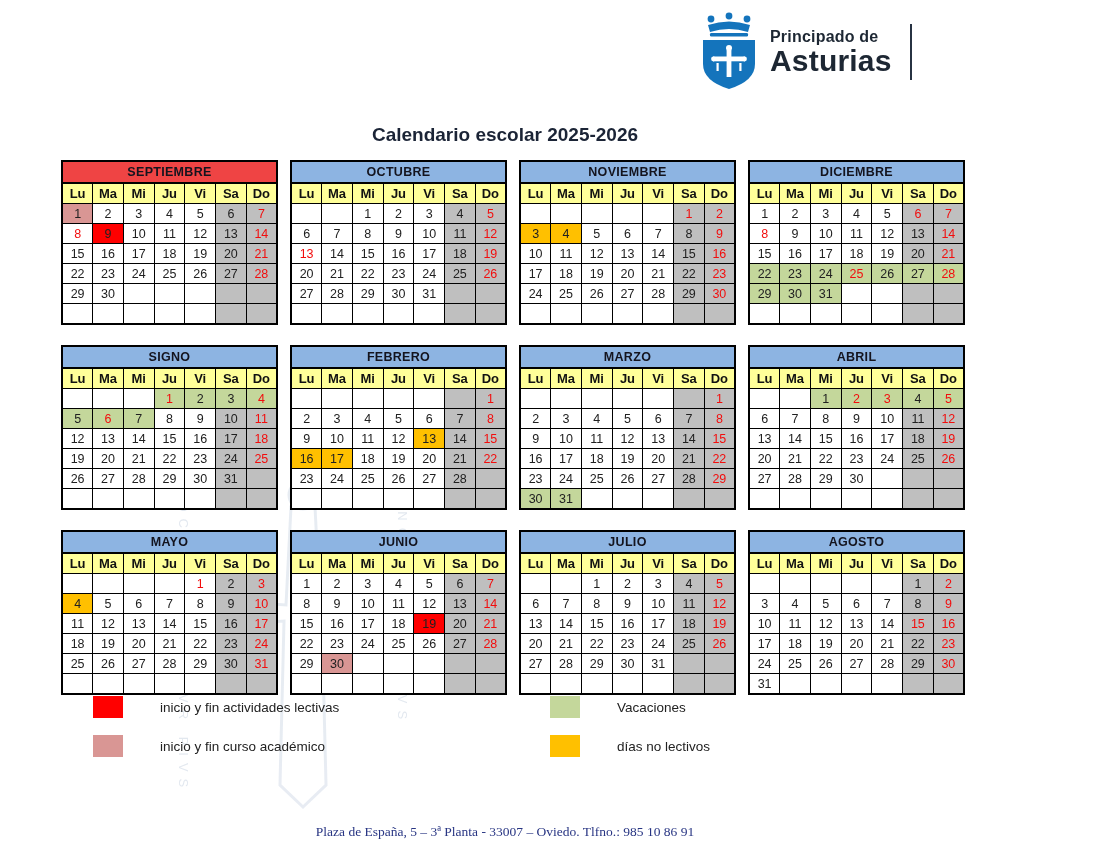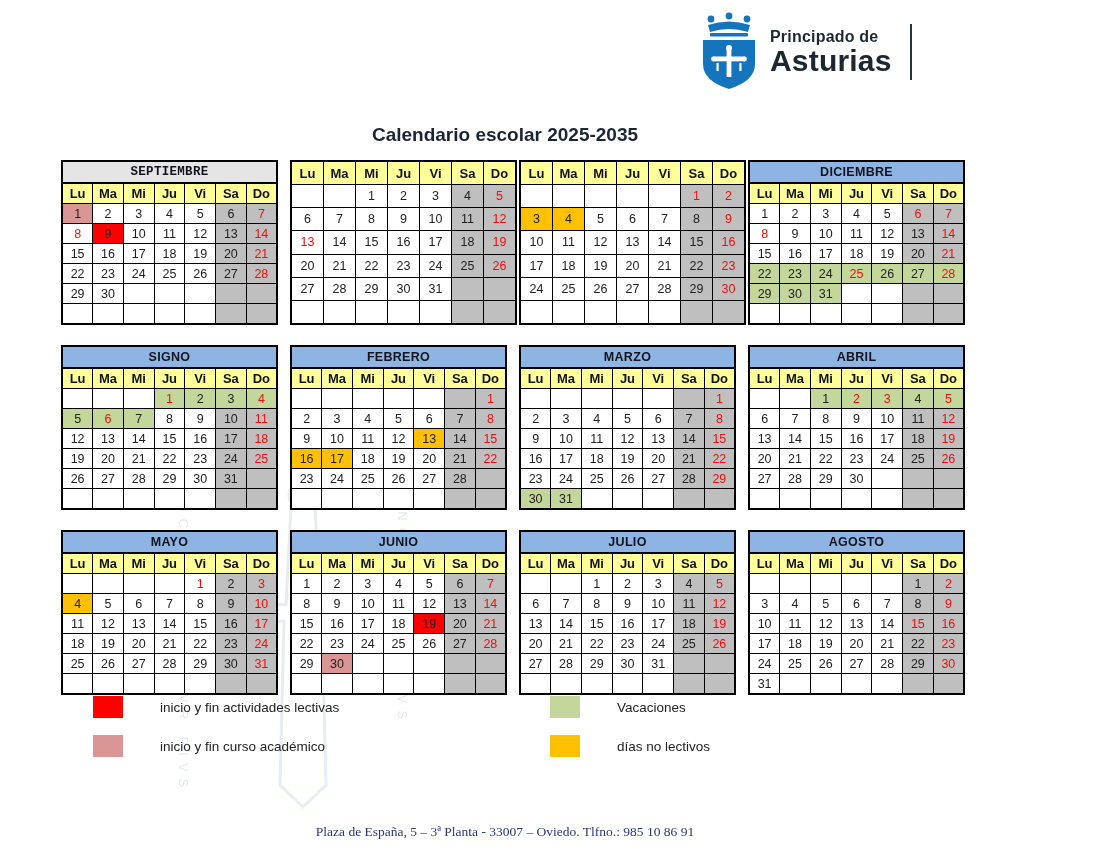"Calendario escolar 2025-2035" h1.title { text: 2025-2035 -> 2025-2026 }
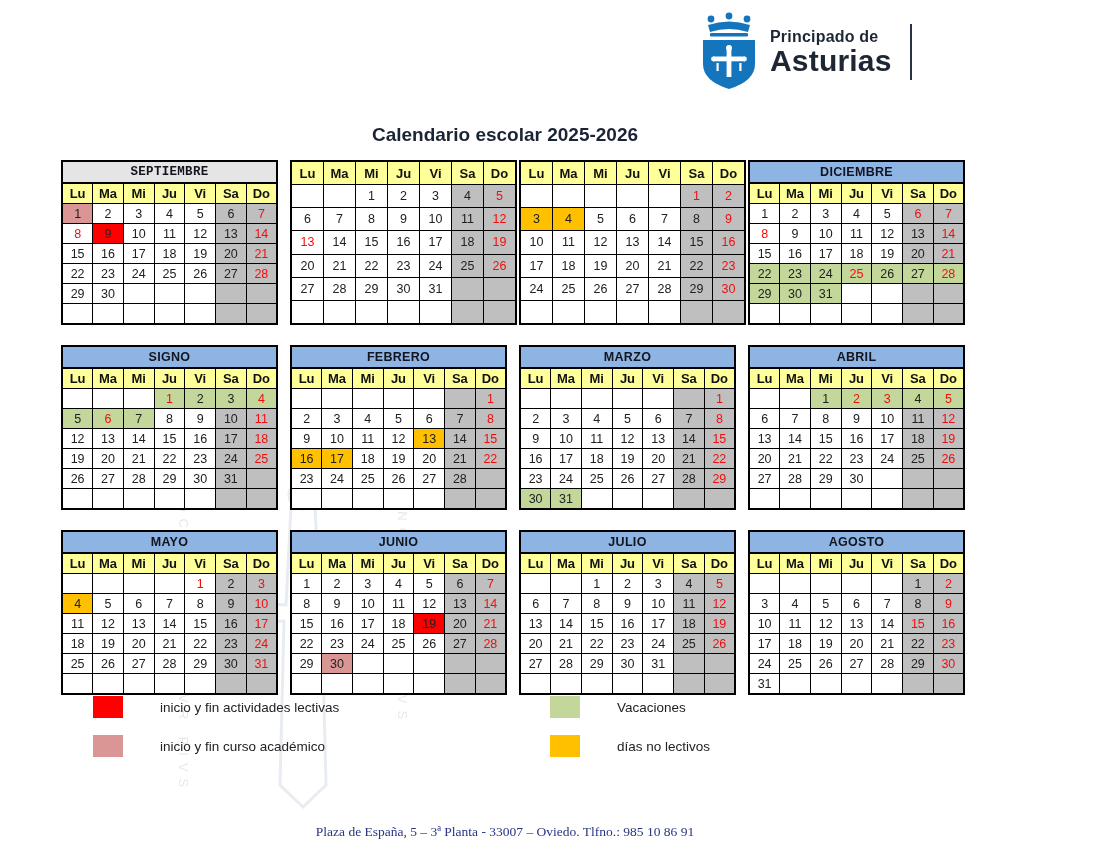"SEPTIEMBRE" th.mname { background: #e5e5e5 -> #ef4444; font-family: Liberation Mono, monospace -> none }
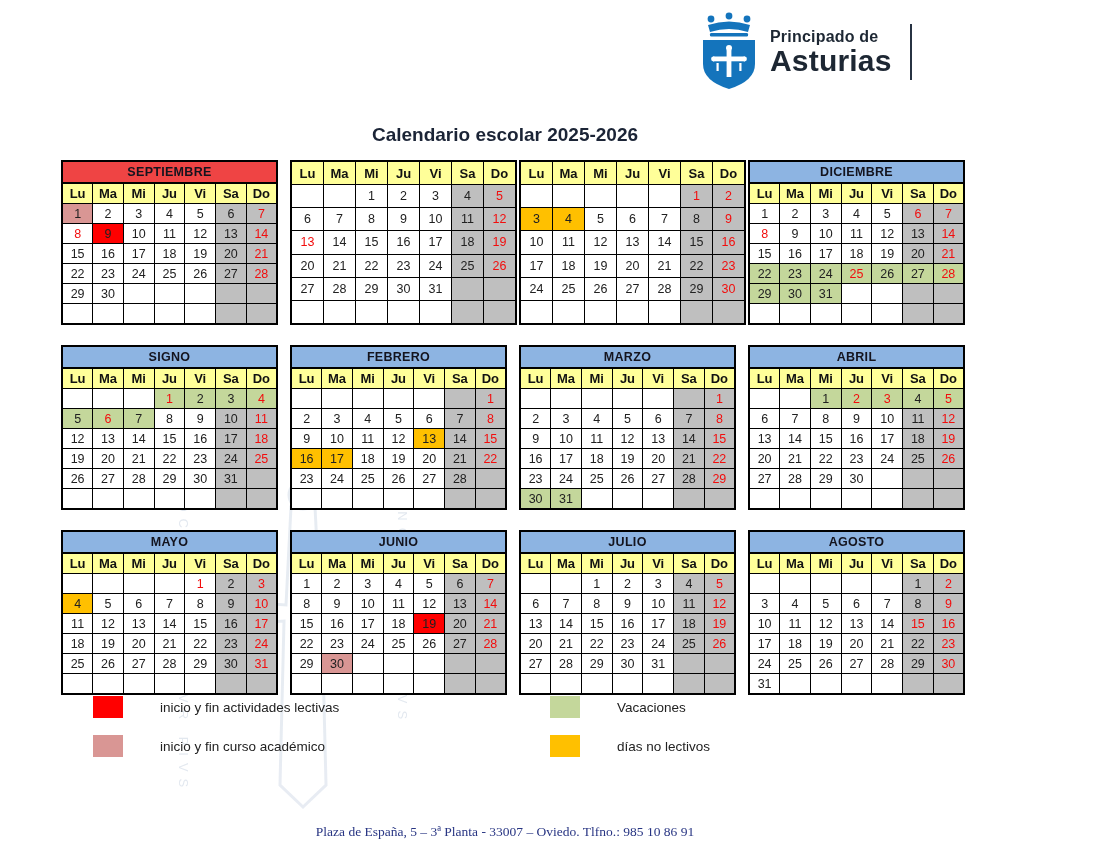"OCTUBRE" tr { html: none -> <tr> <th>OCTUBRE</th> </tr> }
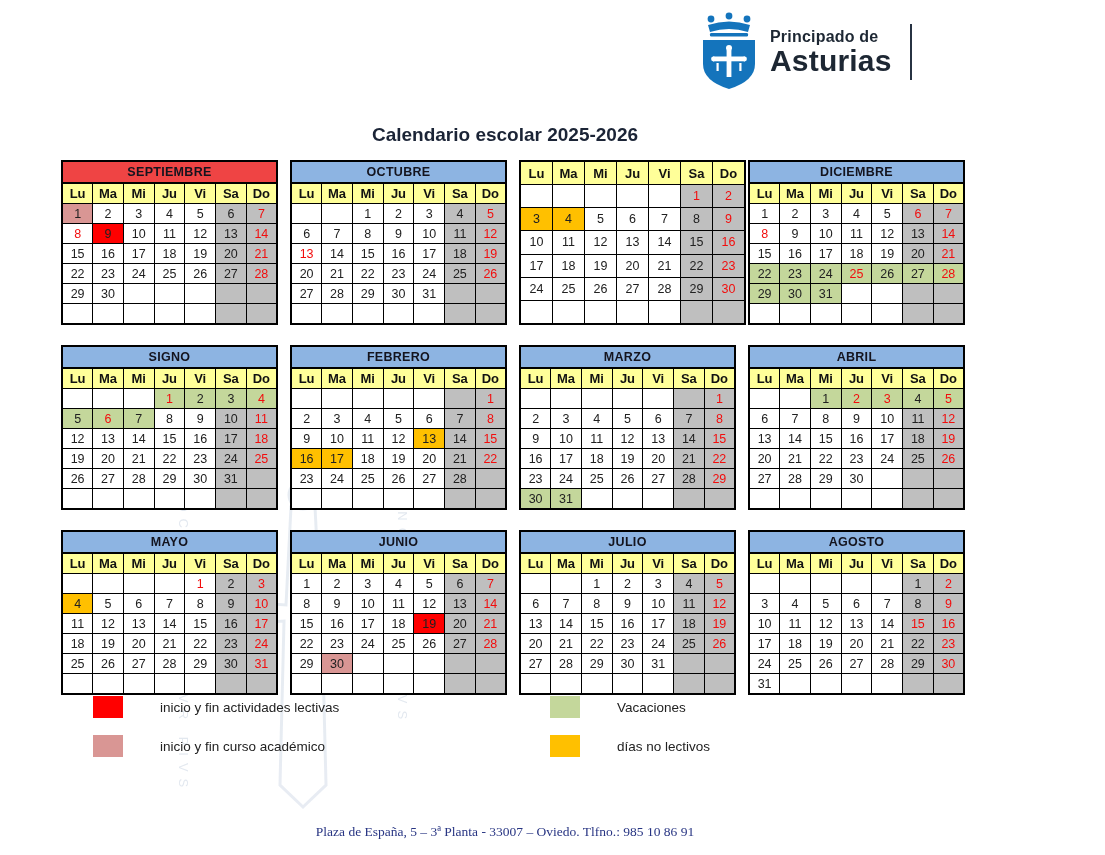"NOVIEMBRE" tr { html: none -> <tr> <th>NOVIEMBRE</th> </tr> }
